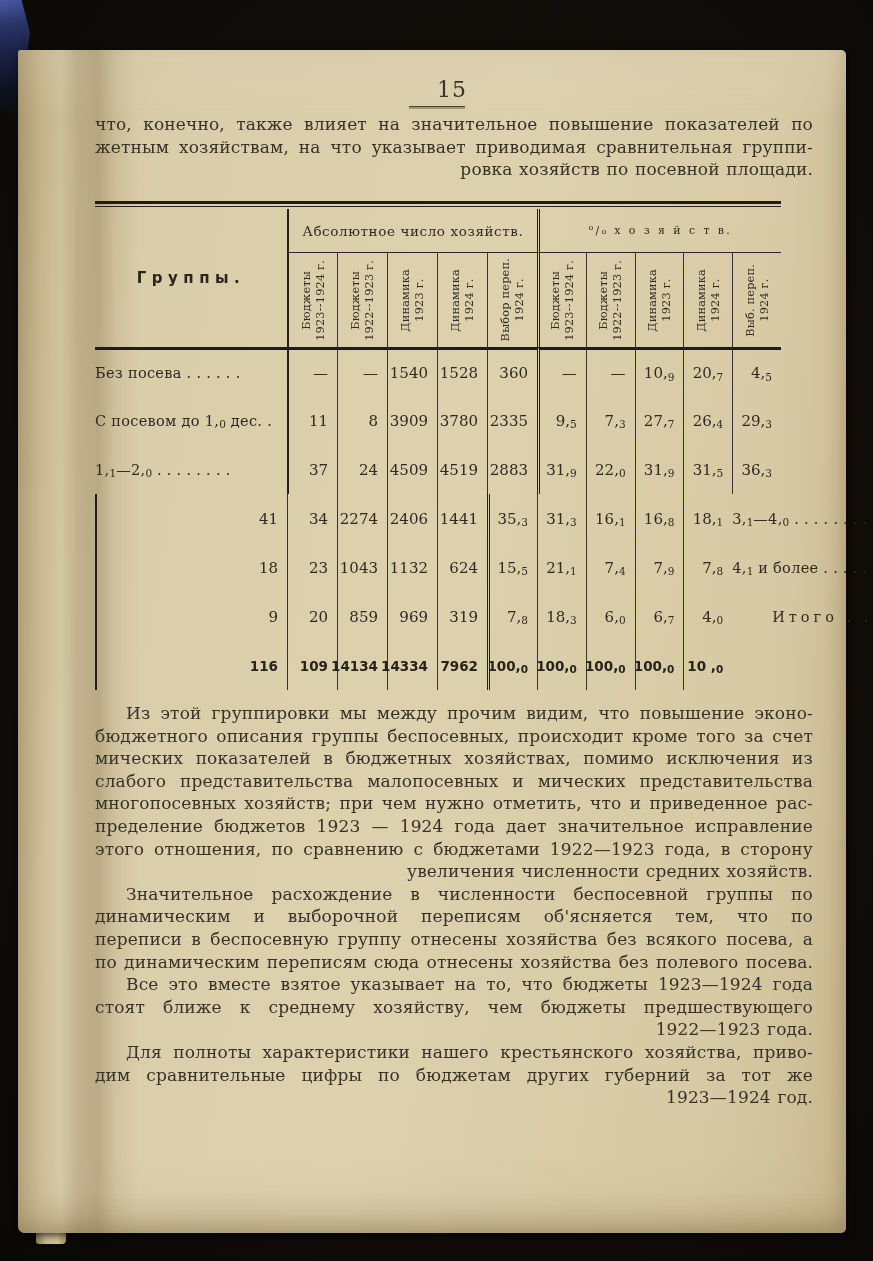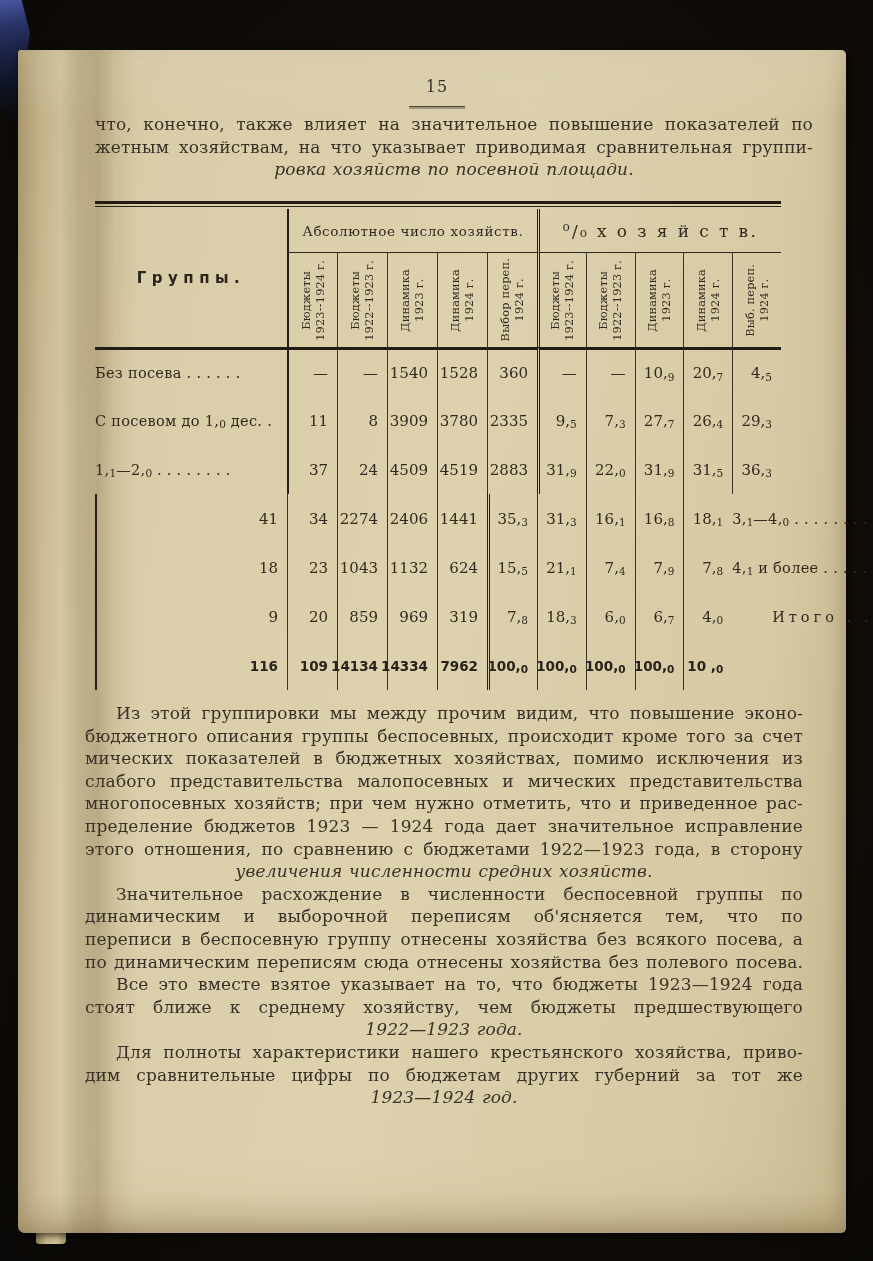"15" .pageno { font-size: 16px -> 22px; text-align: center -> right }
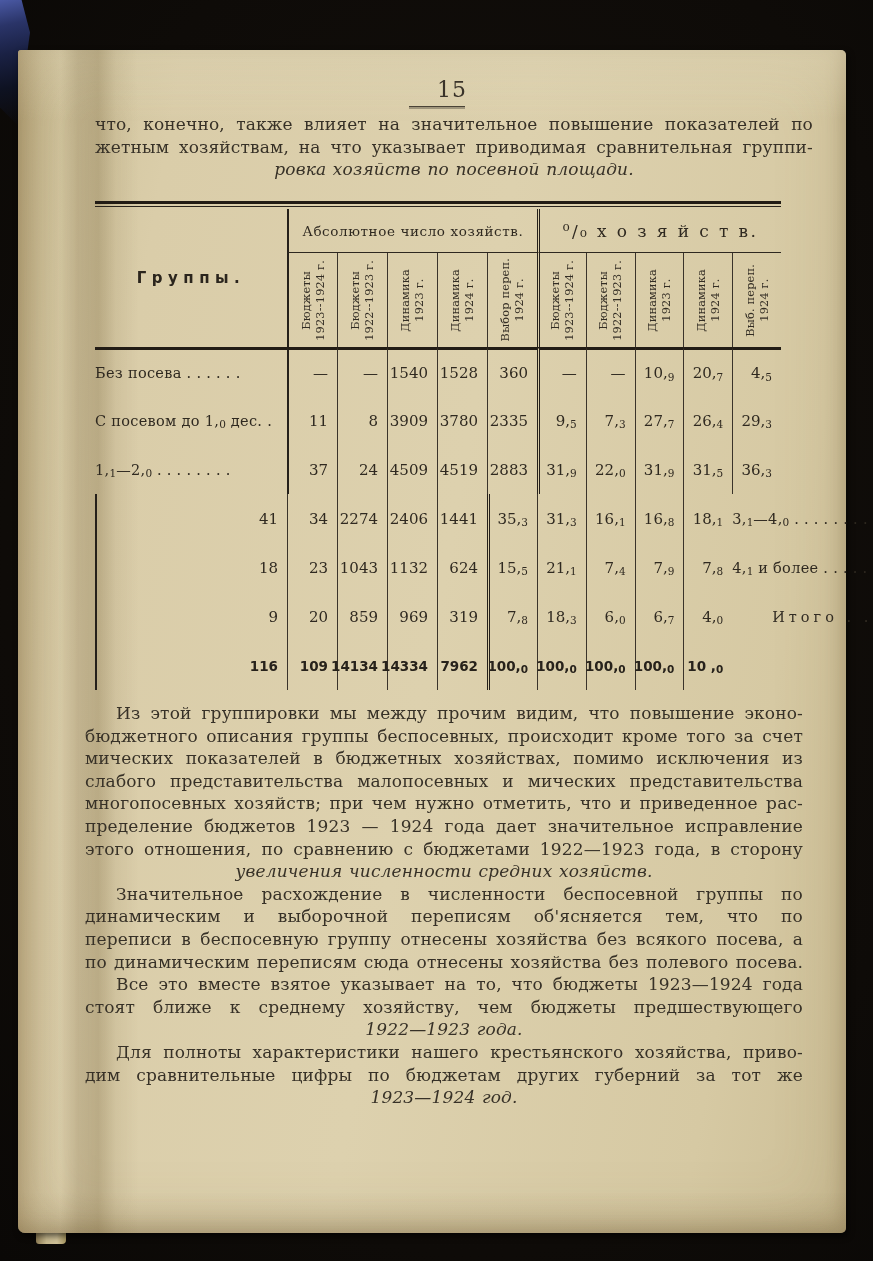"ровка хозяйств по посевной площади." .jline.last { font-style: italic -> none; text-align: center -> right }
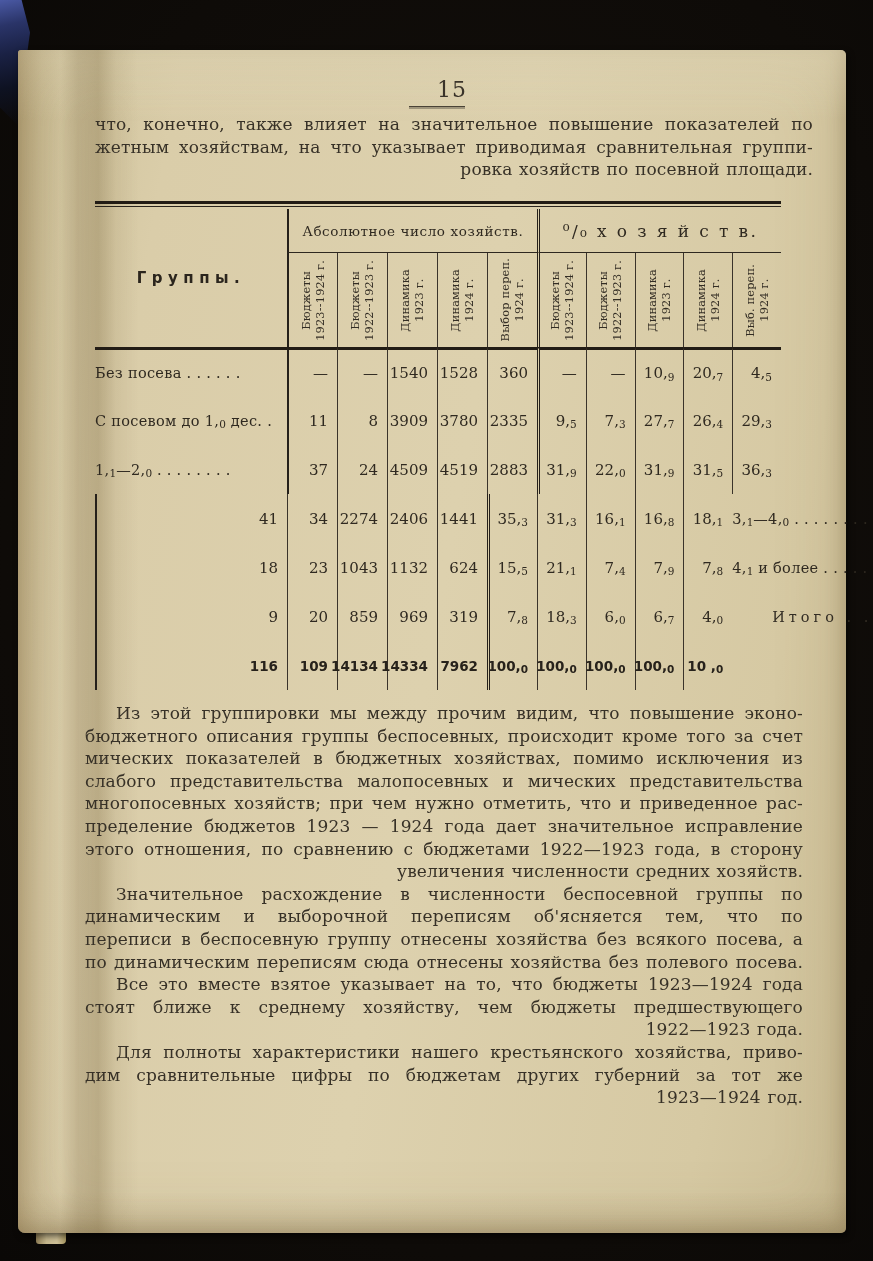"⁰/₀ х о з я" .g2 { font-size: 17px -> 11px }
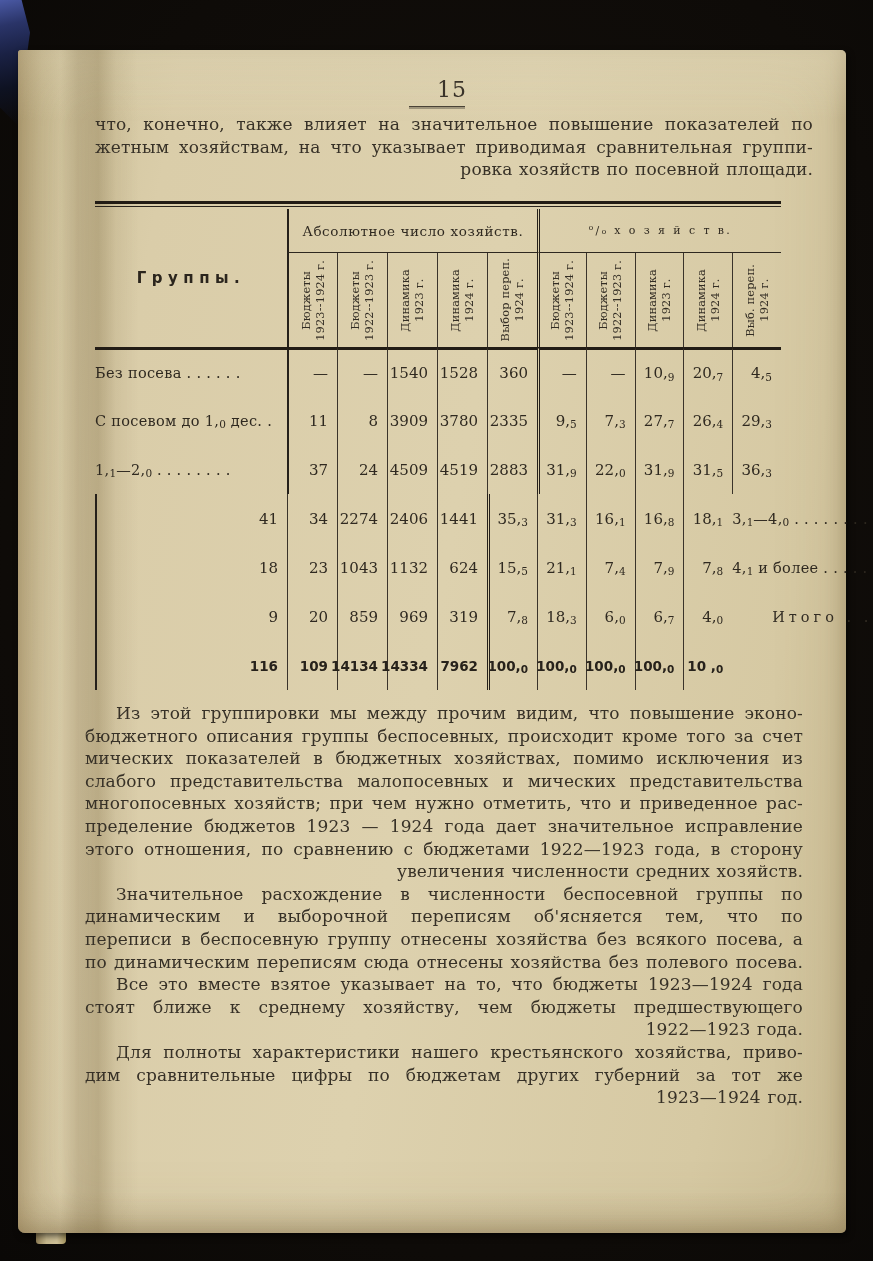"Из этой группировки мы между" #bodytext { left: 67px -> 77px }
